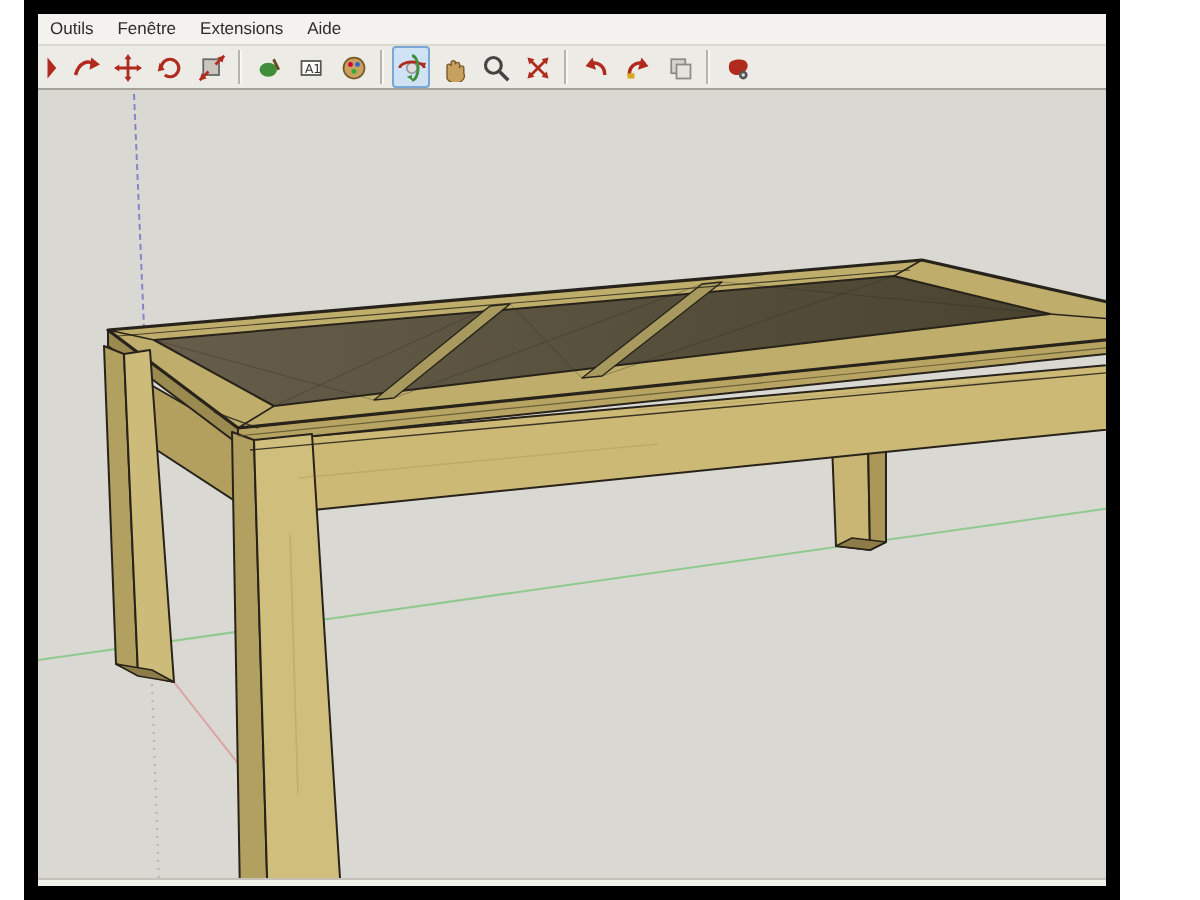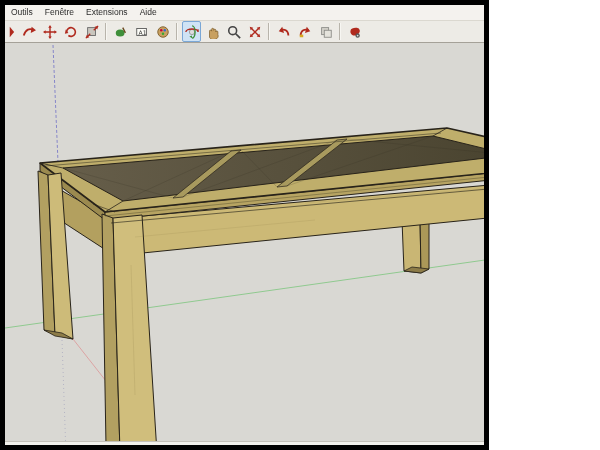"Outils" .window { border: 5px solid #000000 -> 7px solid #000000; margin-left: none -> 12px; width: 489px -> 548px }
